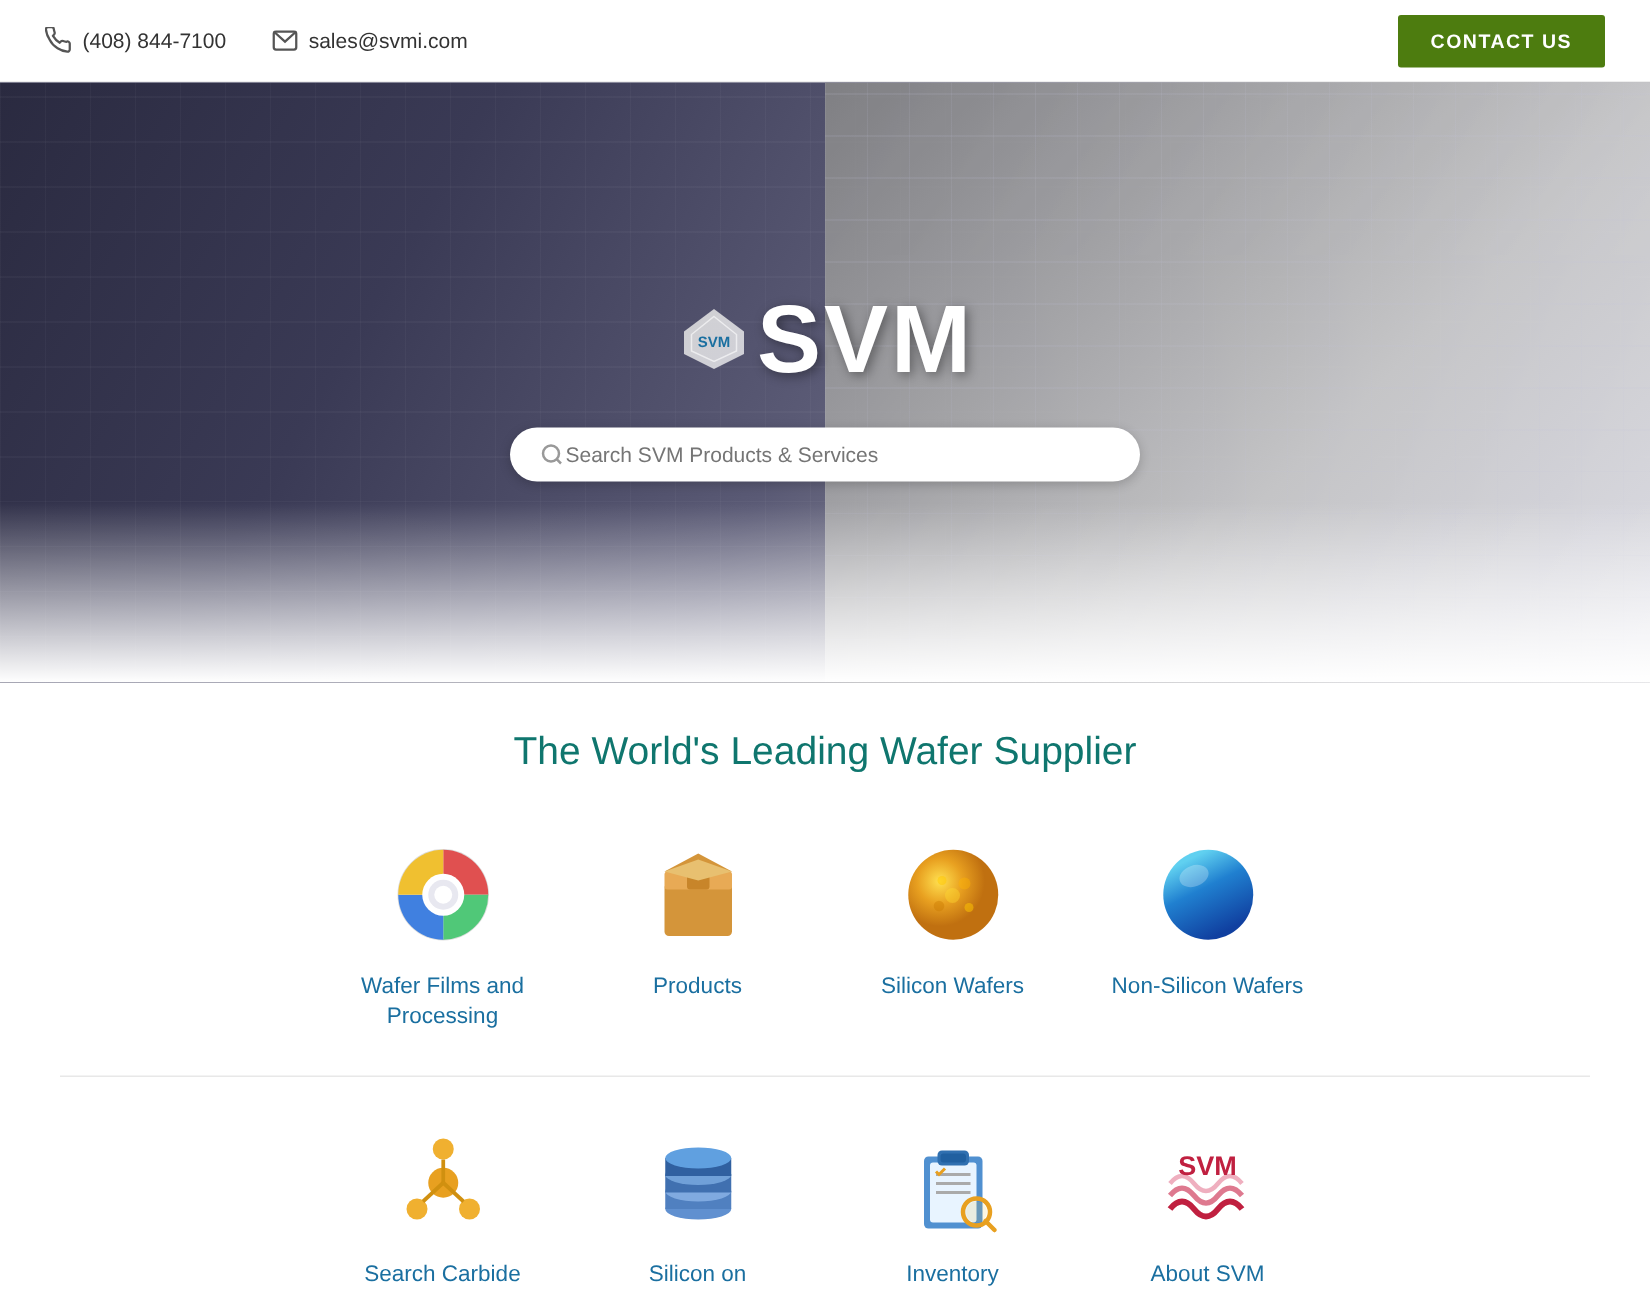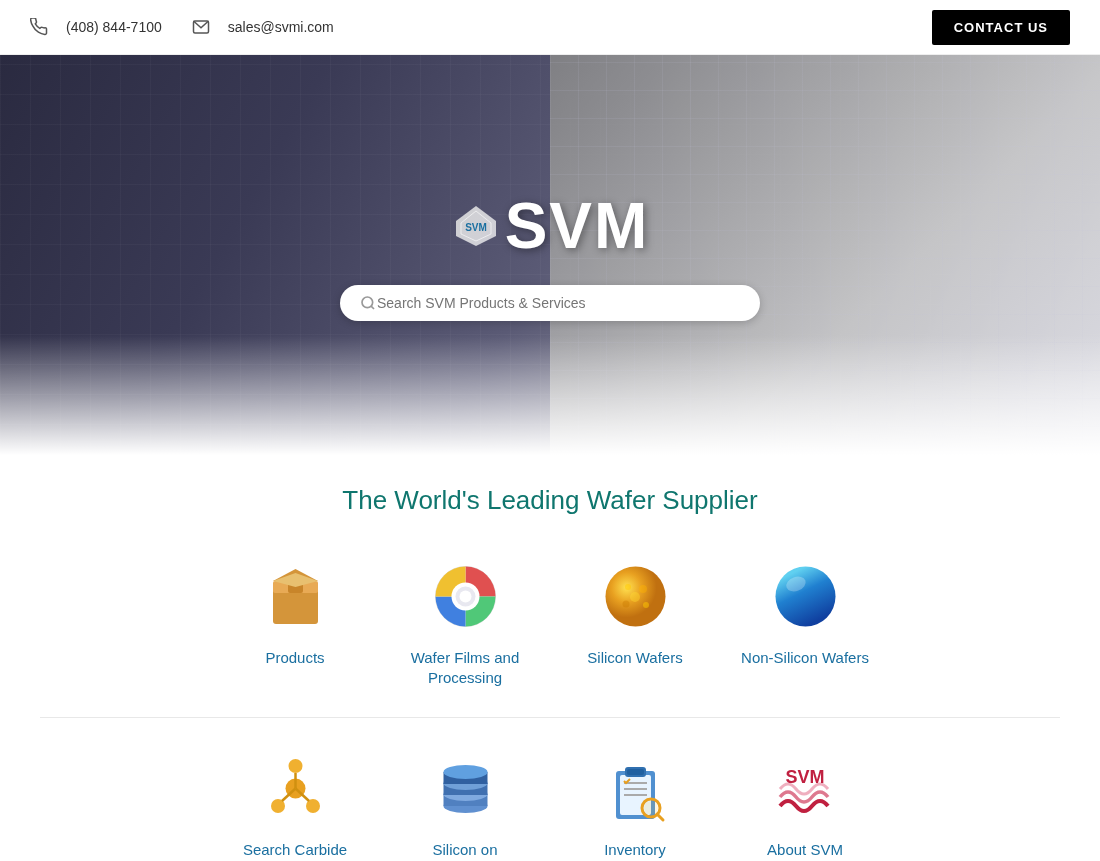"(408) 844-7100" .contact-info { gap: 18px -> 7px }
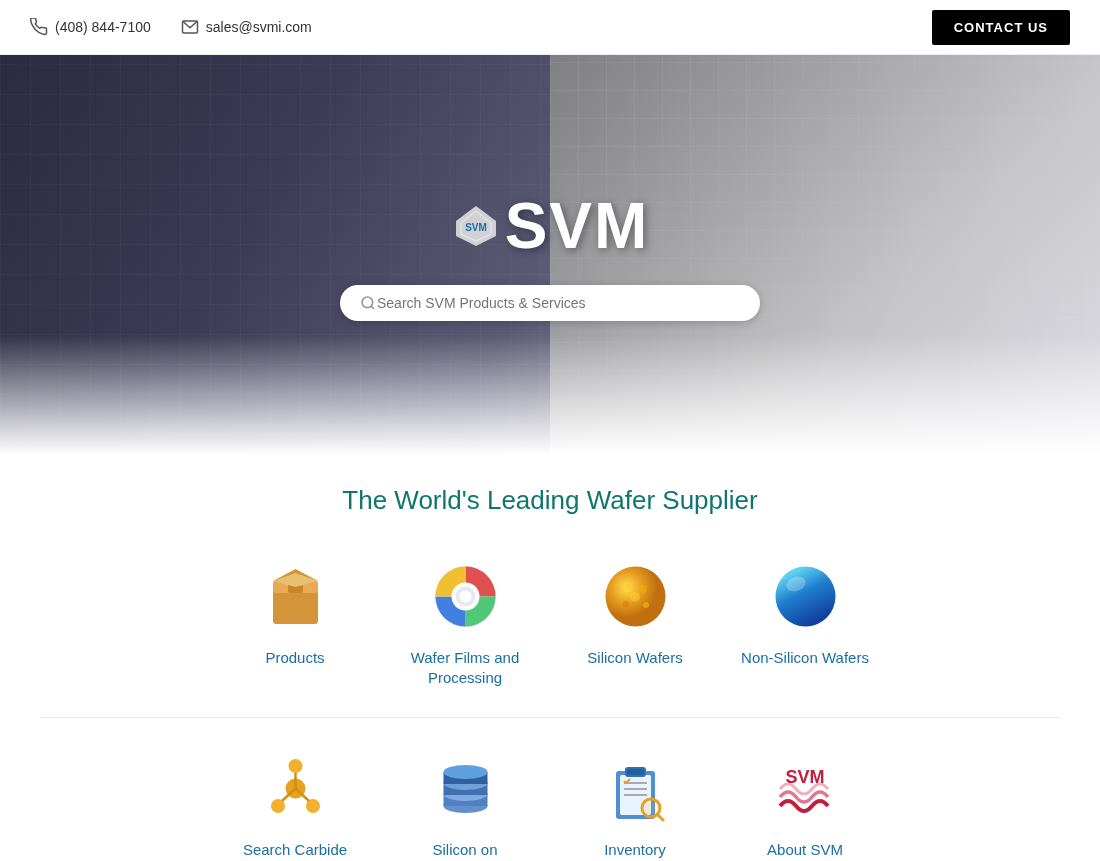"CONTACT US" .contact-btn { background: #000000 -> #4d7c0f }
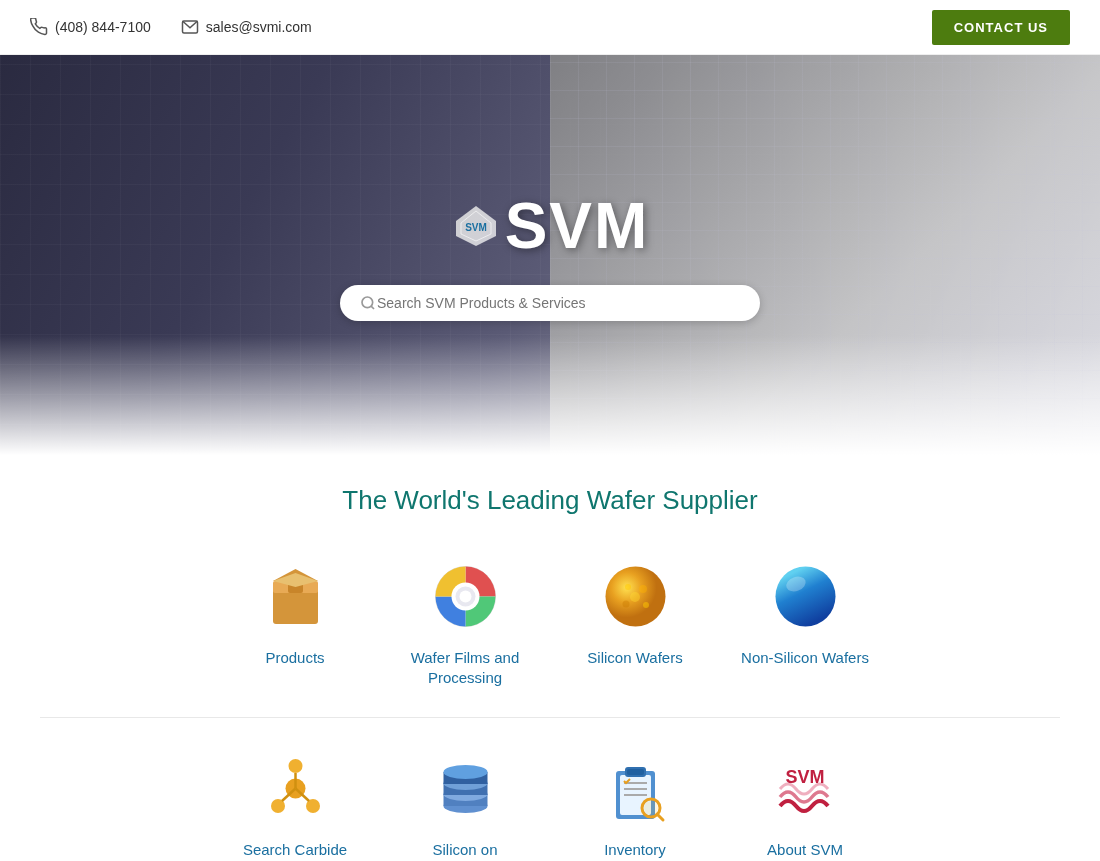"Products" div.icon-item { order: before "Wafer Films and Processing" -> after "Wafer Films and Processing" }
